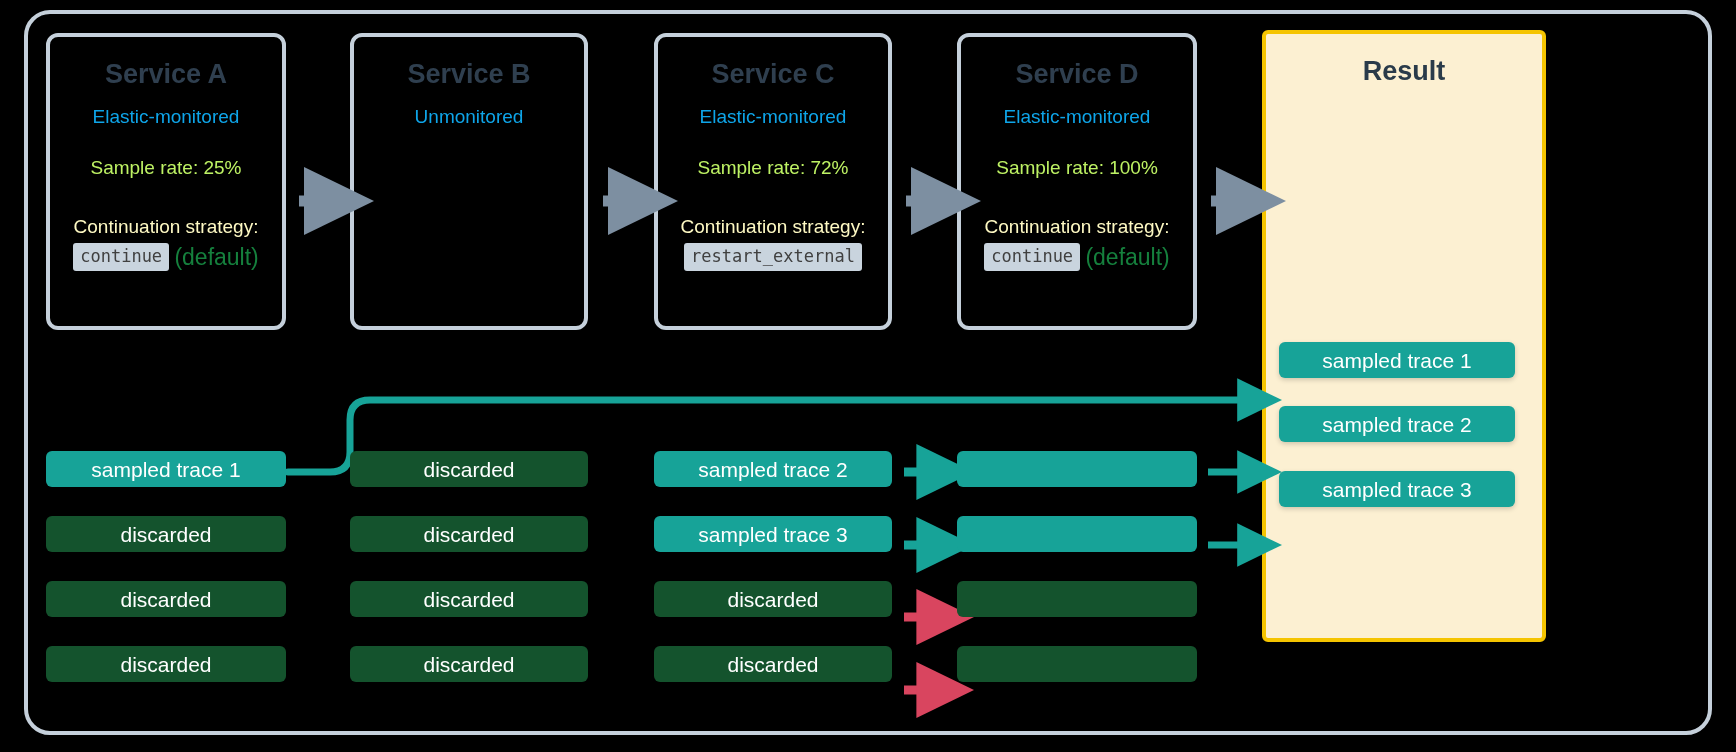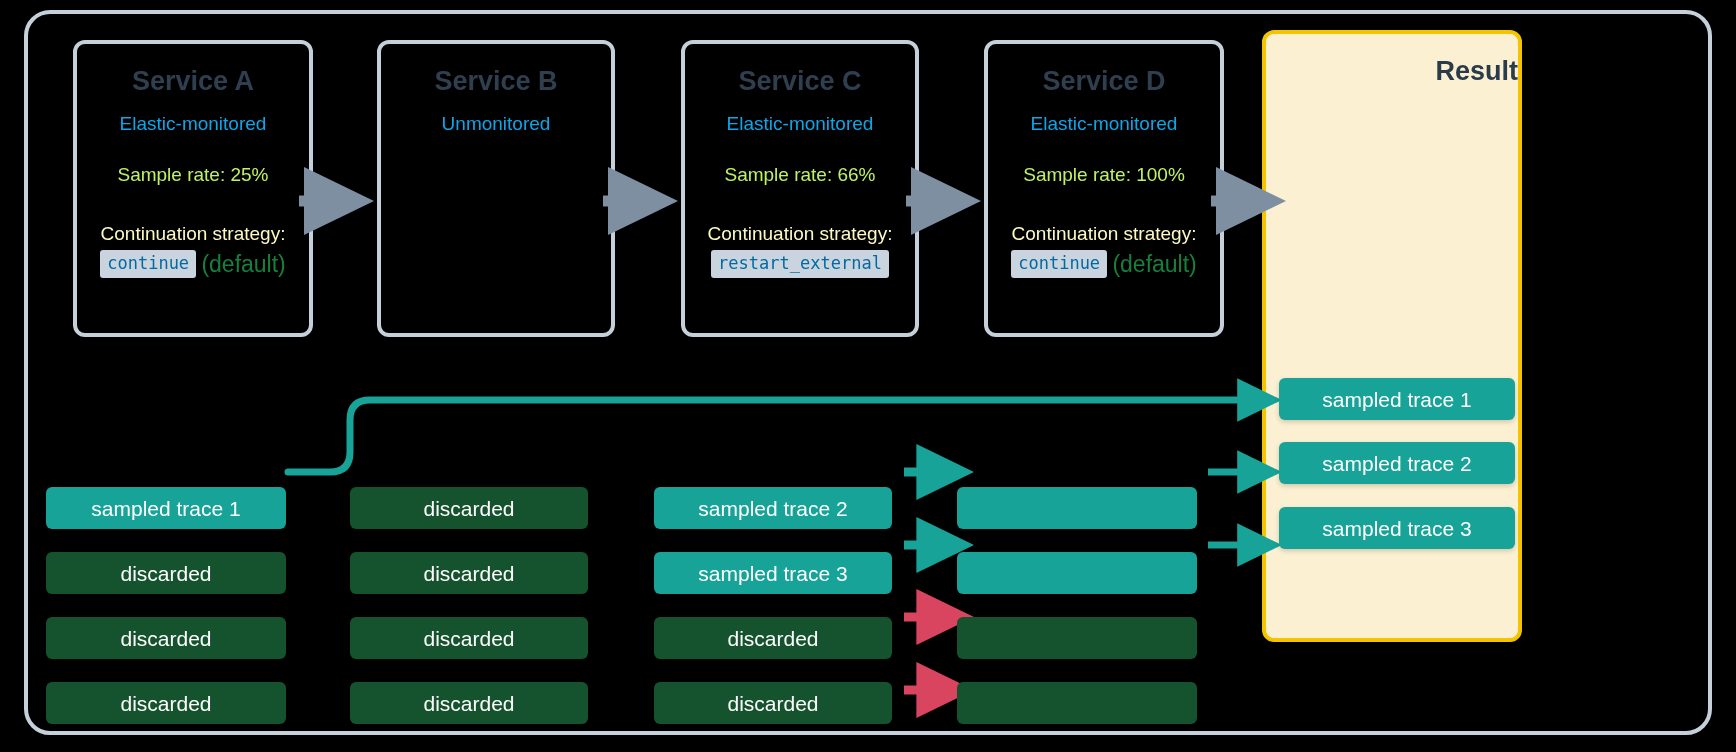"Service A" .service-card { margin-left: 27px -> none; top: 40px -> 33px }
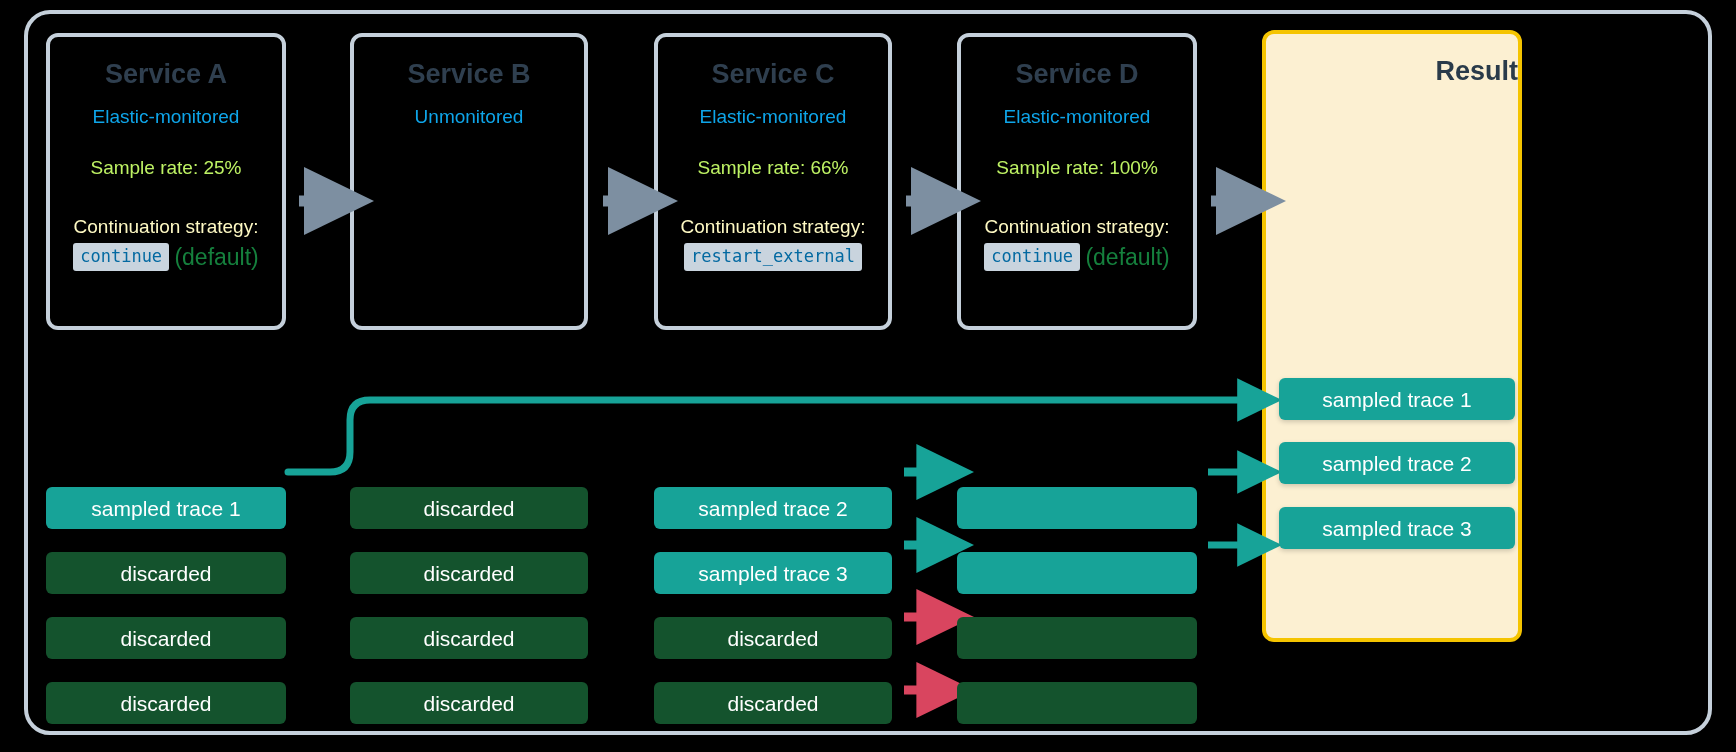"Result" .result-card { align-items: flex-end -> center; border-radius: 12px -> 6px; width: 260px -> 284px }
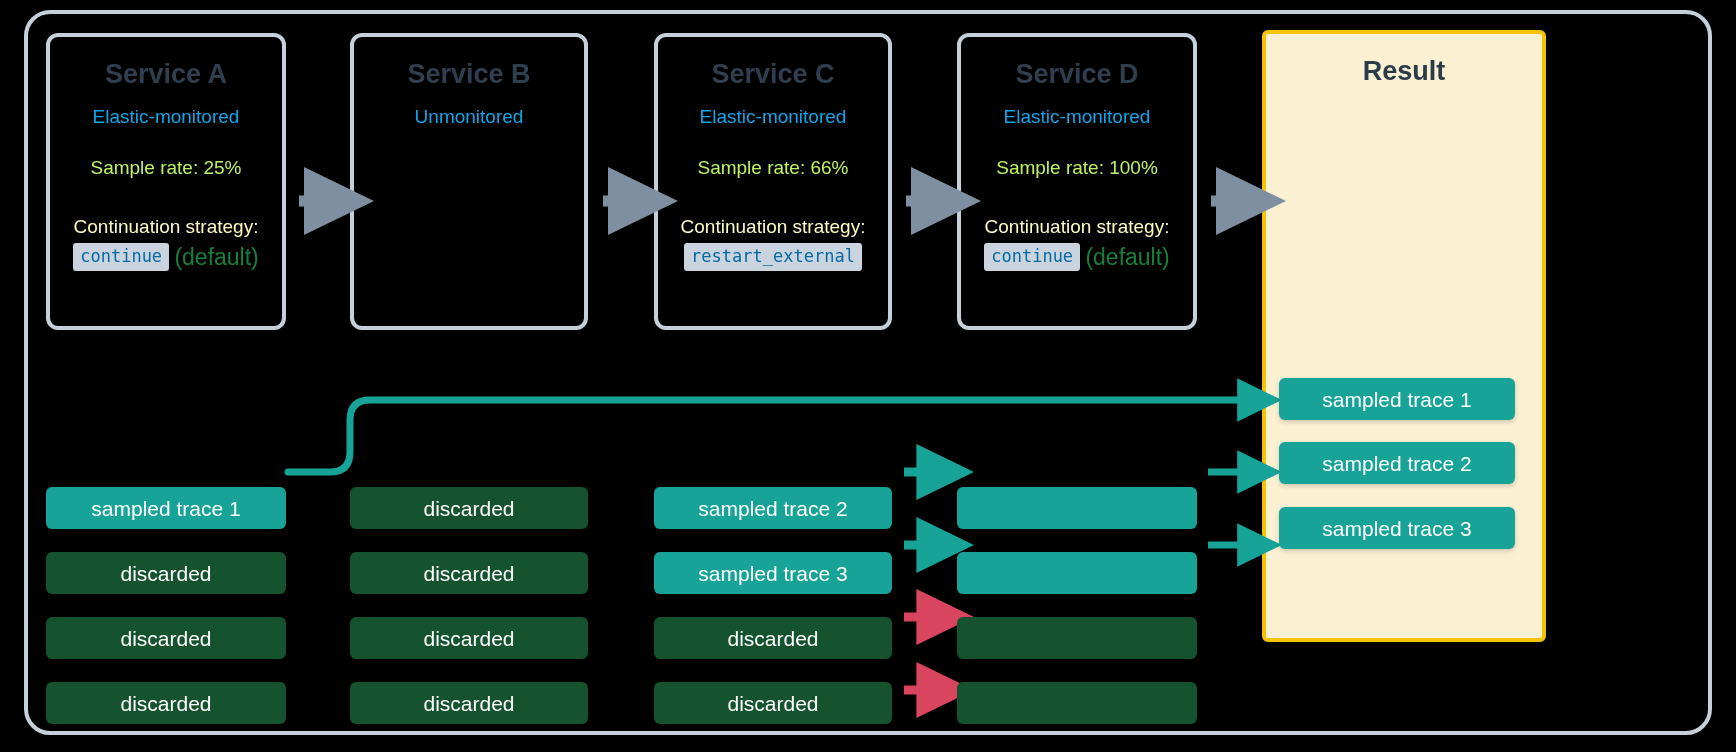"Sample rate: 66%" div.svc-rate { text: 66% -> 72% }
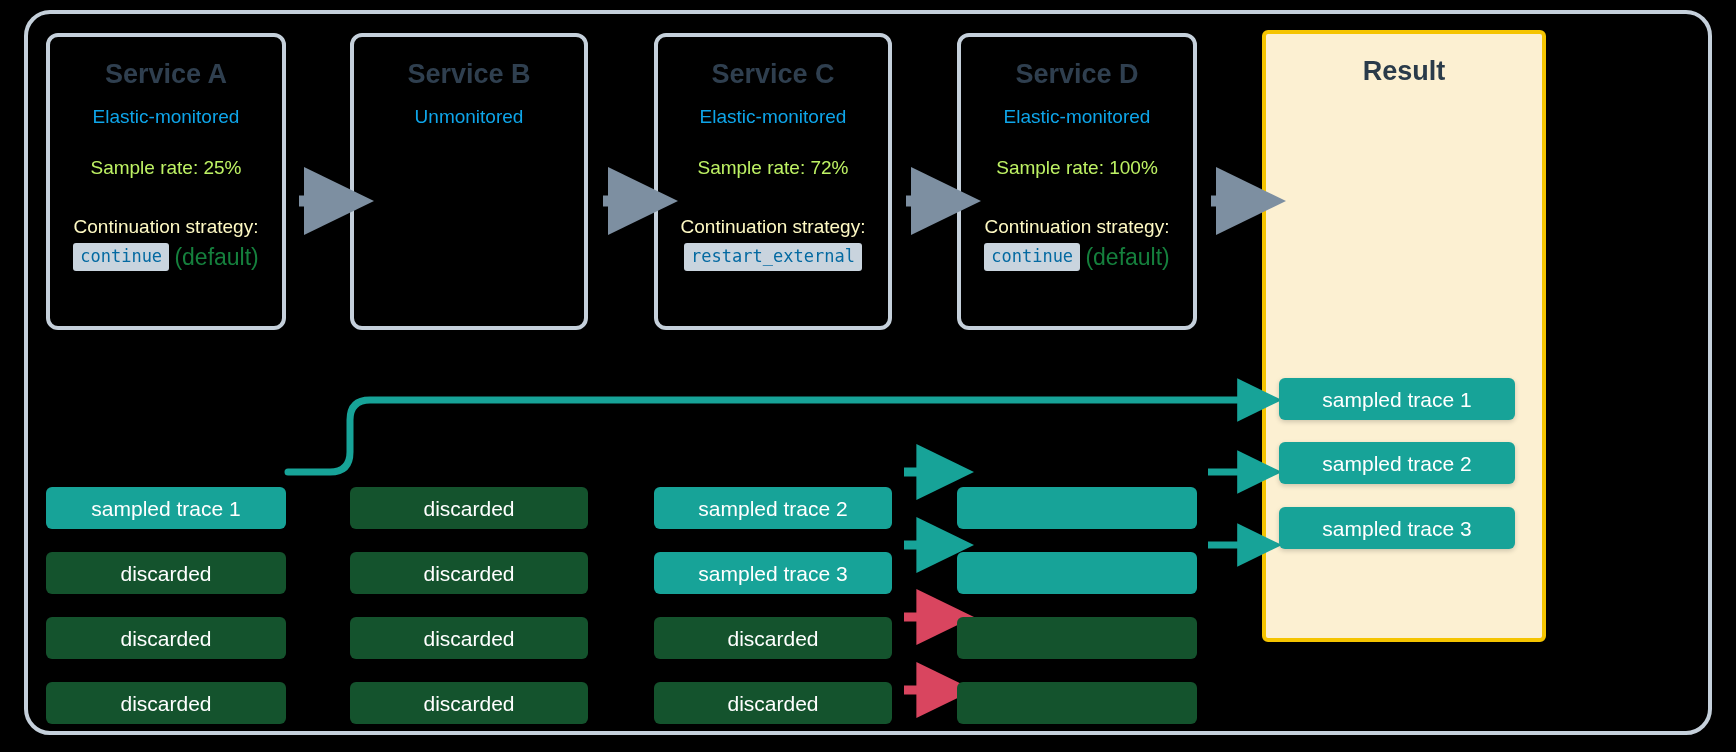"continue" .code-chip { color: #0369a1 -> #404040 }
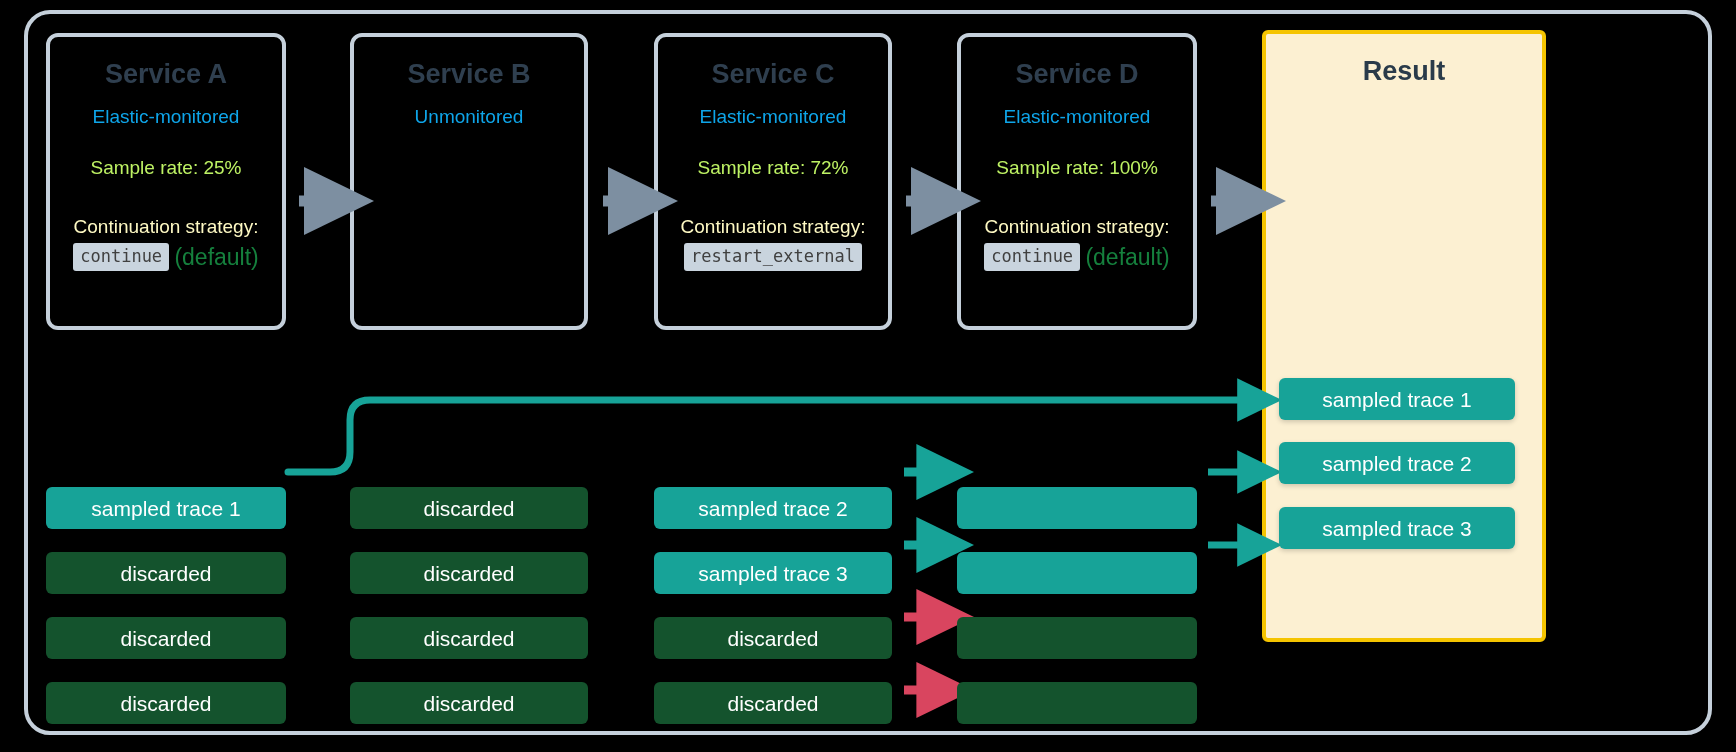"sampled trace 1" .bar { height: 42px -> 36px; margin-top: 36px -> none }
